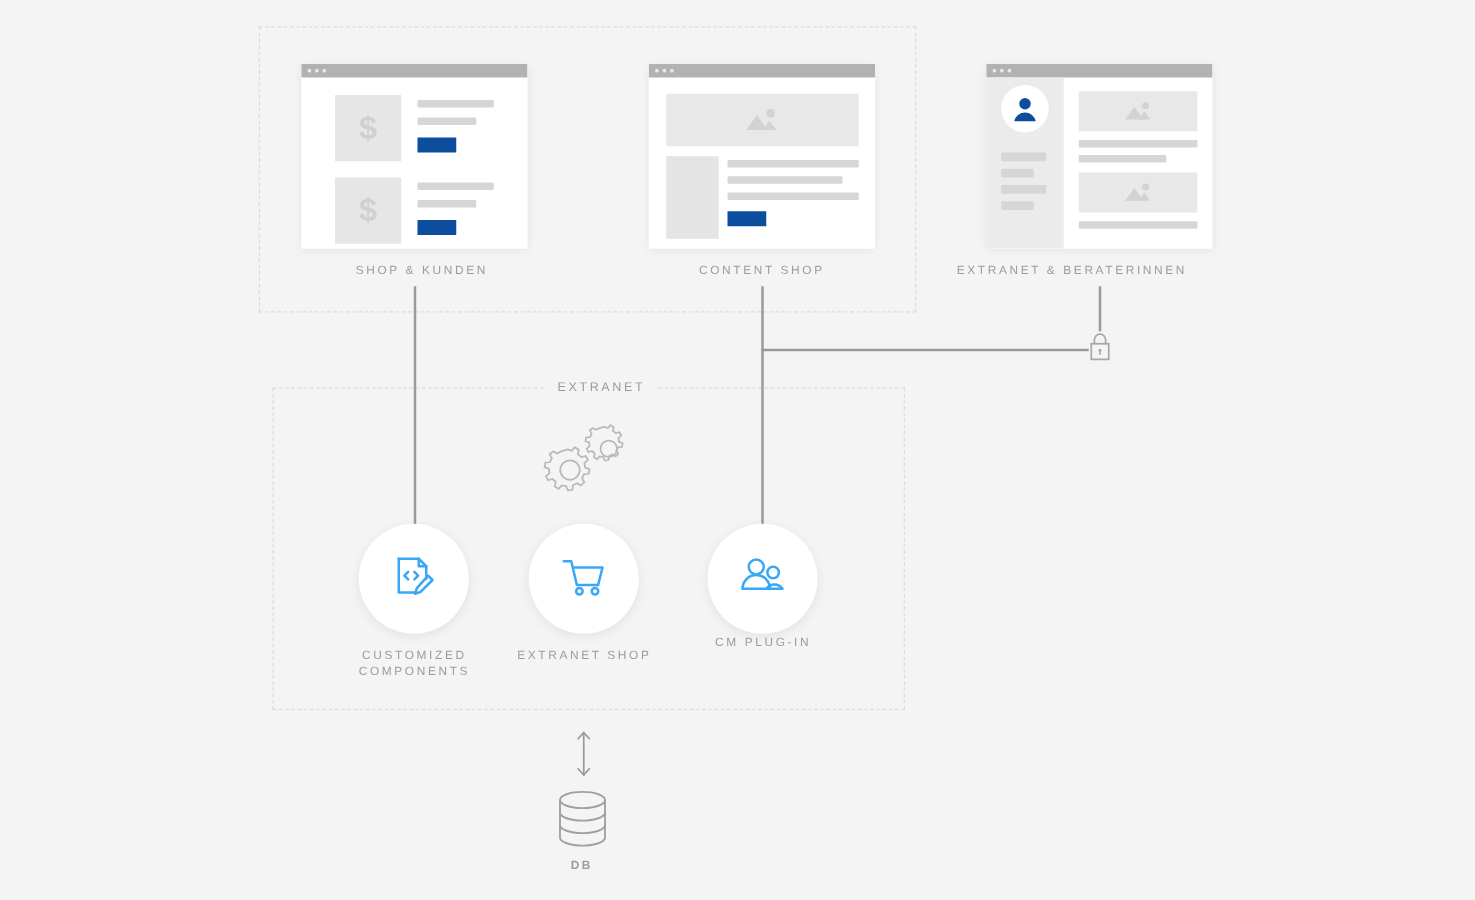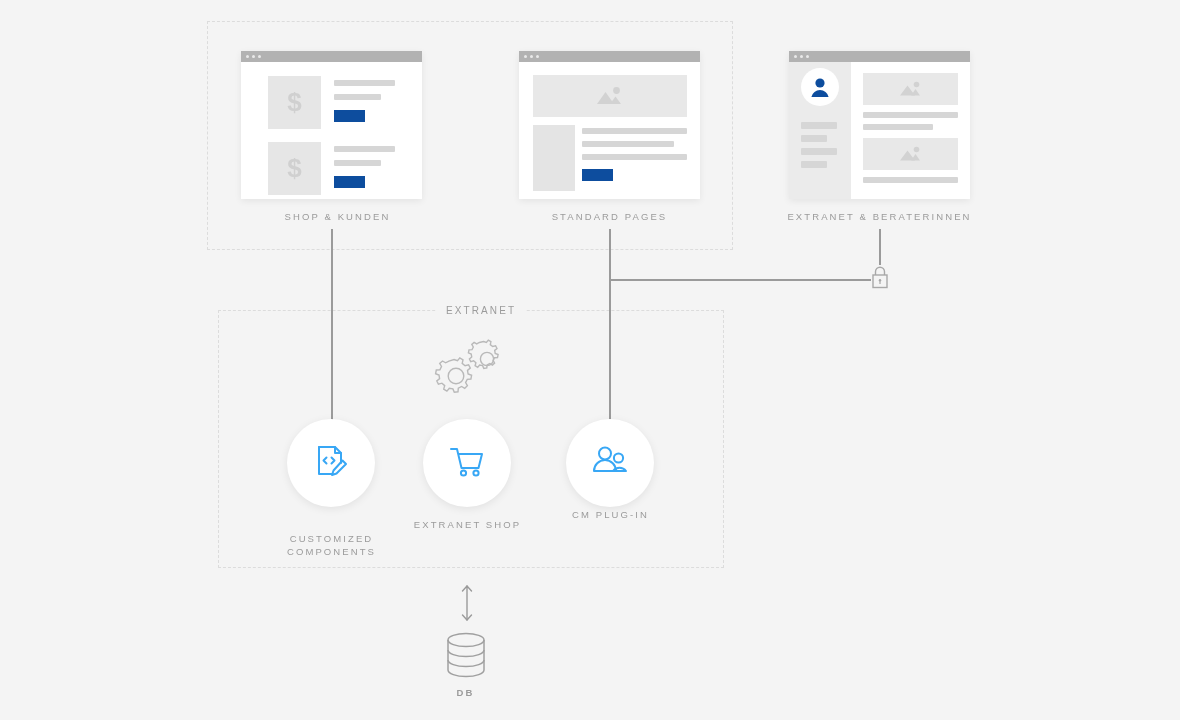"STANDARD PAGES" div.node-label { text: STANDARD PAGES -> CONTENT SHOP }
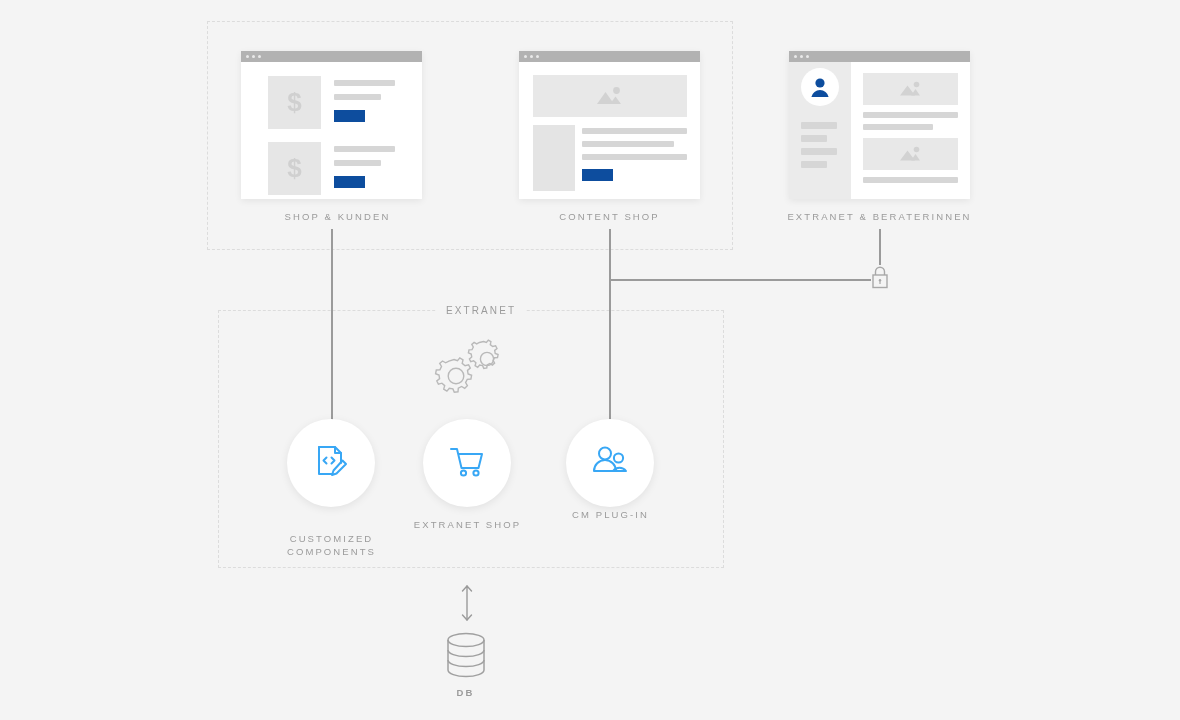"EXTRANET & BERATERINNEN" div.node-label { left: 769px -> 747px }
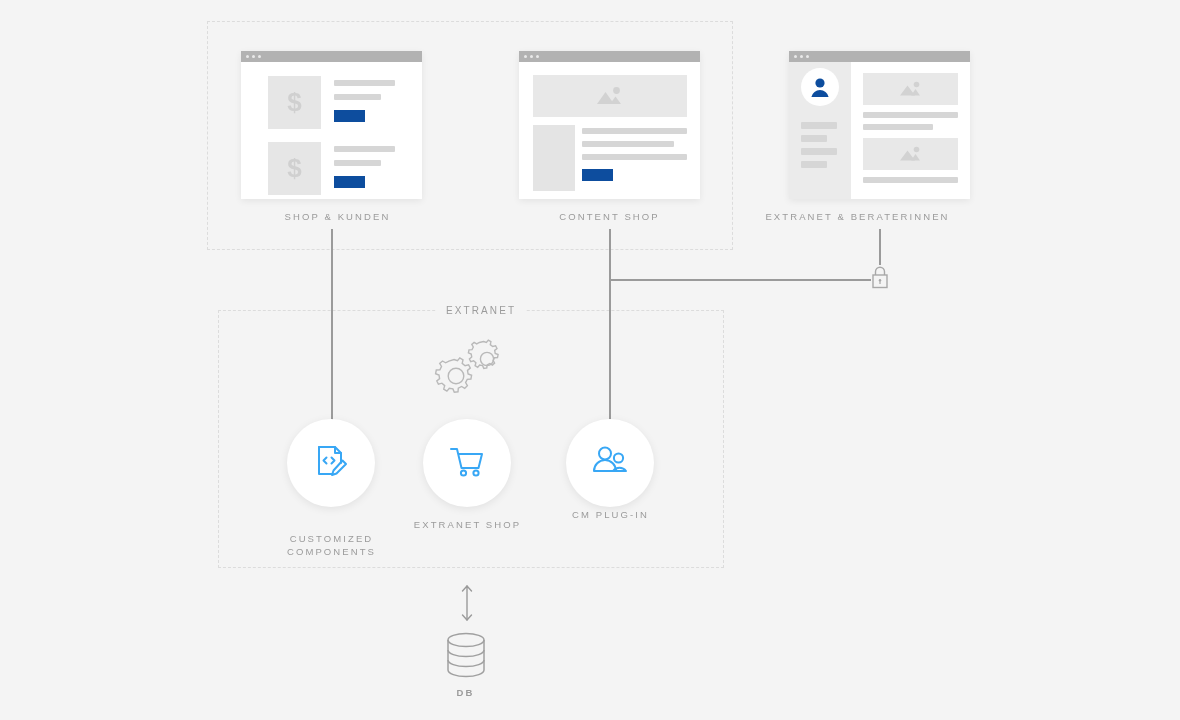"CUSTOMIZED" div.node-label { top: 532px -> 518px }
